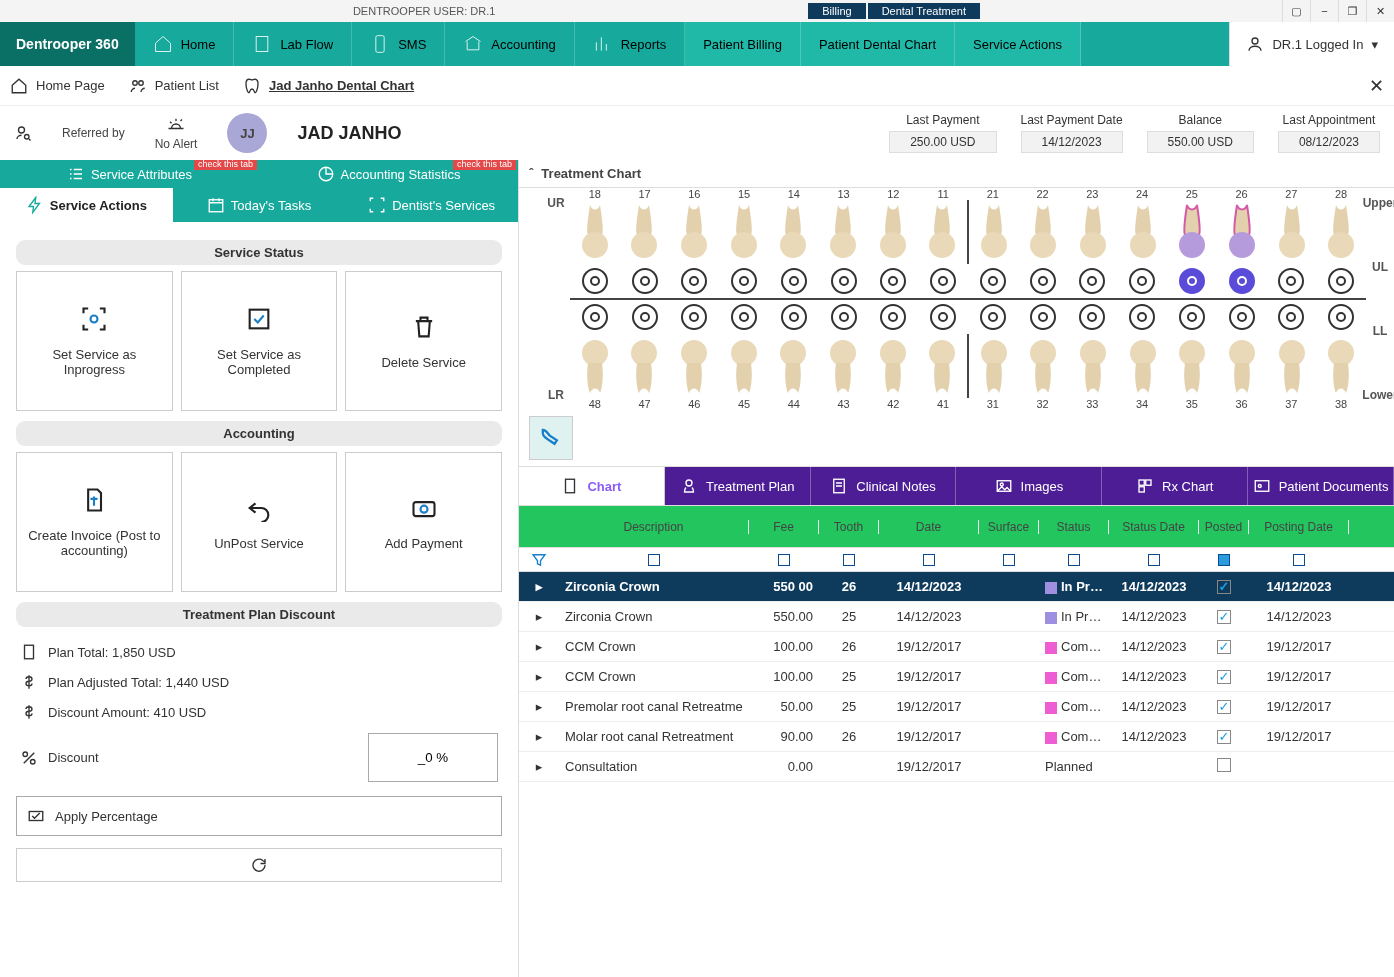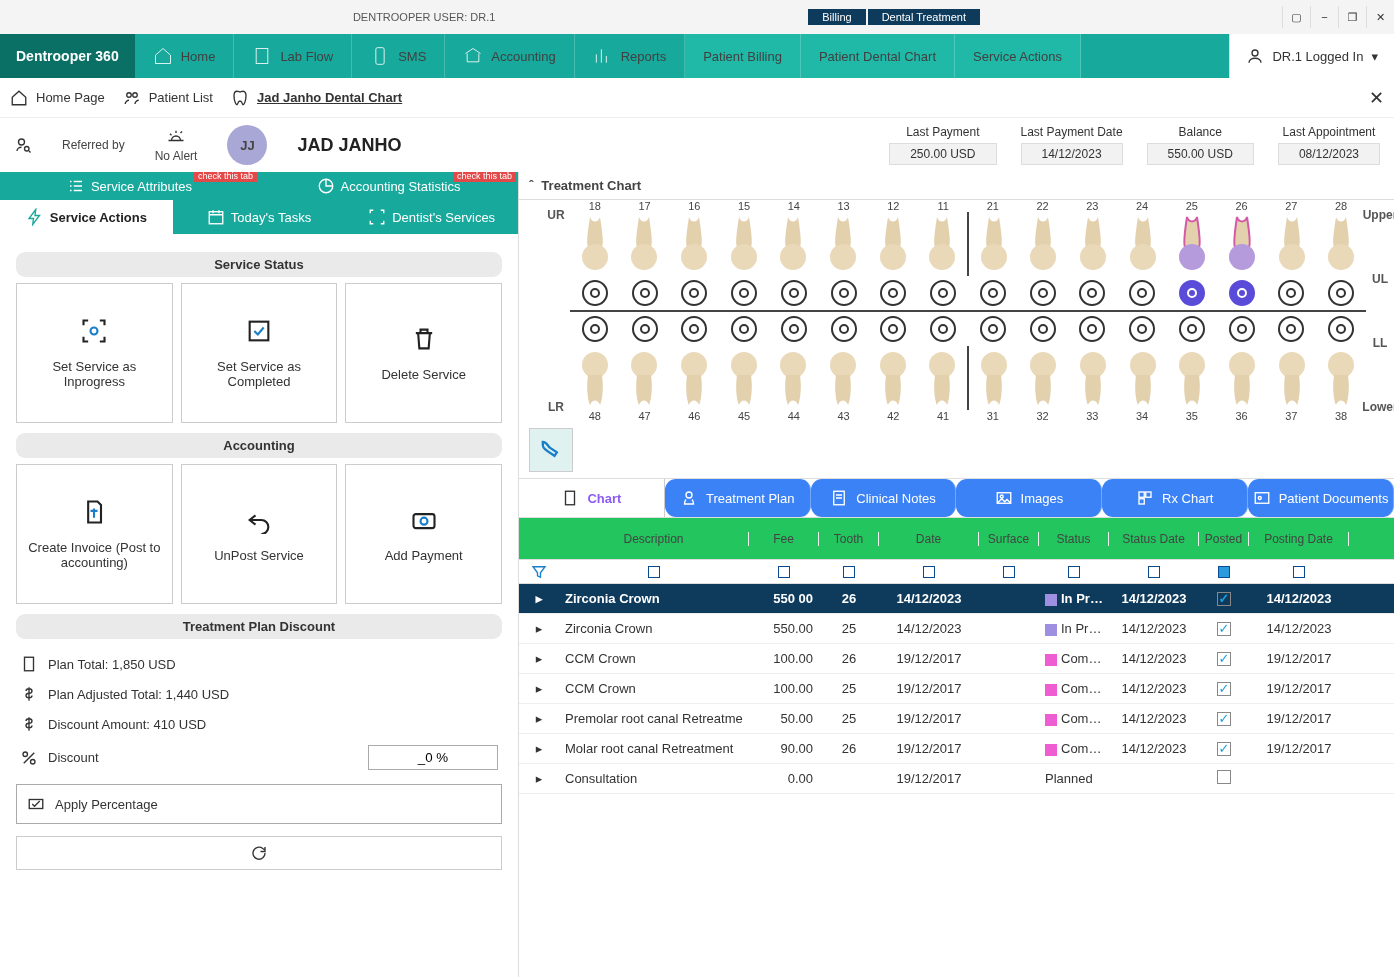"DENTROOPER USER: DR.1" .titlebar { height: 34px -> 22px }
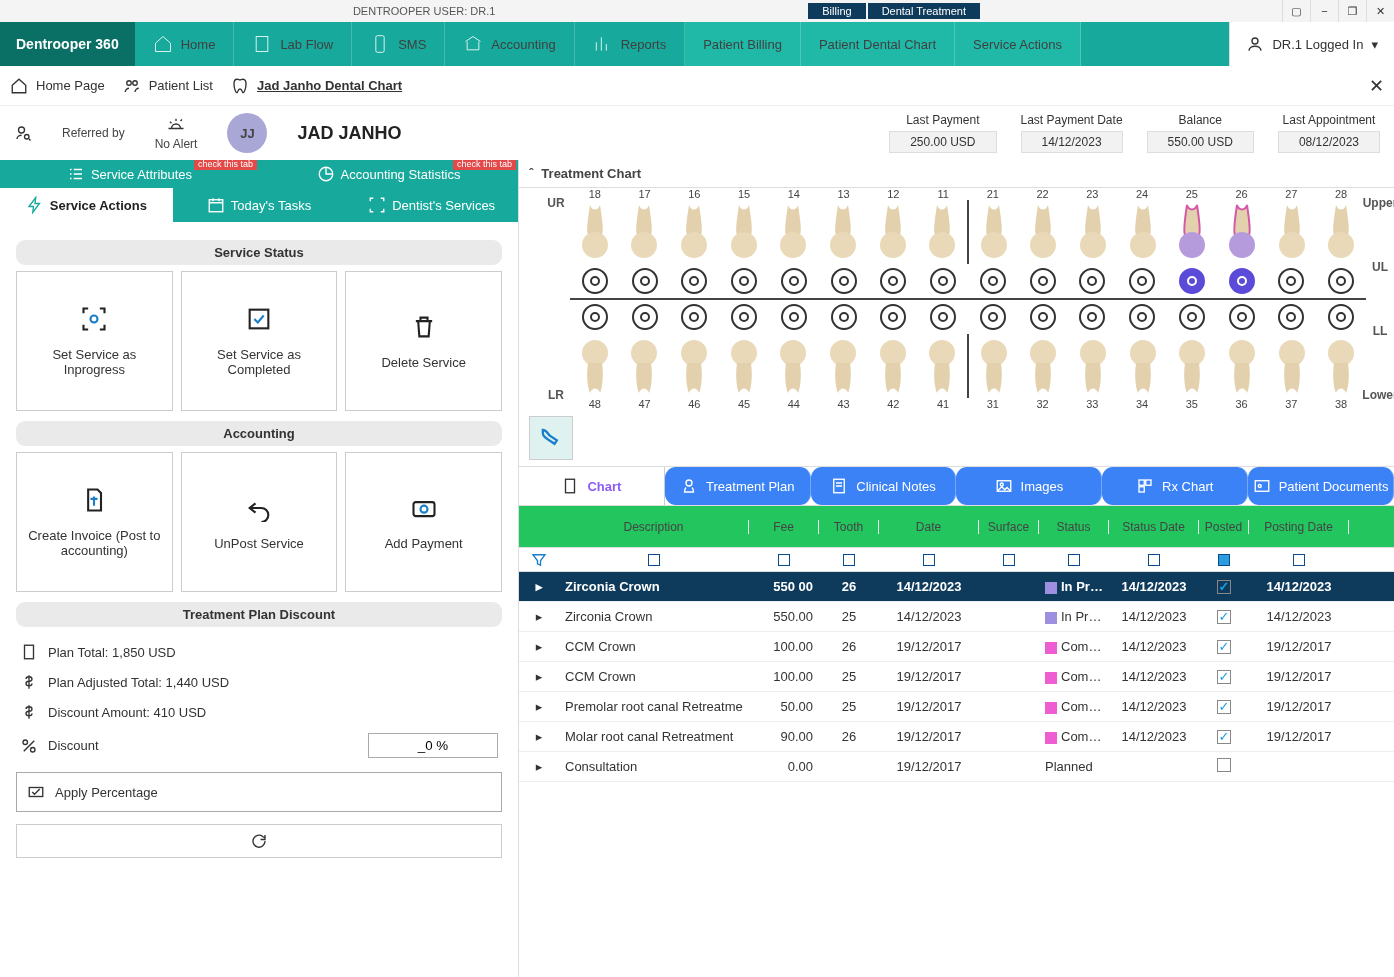"Home" .ribbon .ritem { color: #404040 -> #000000 }
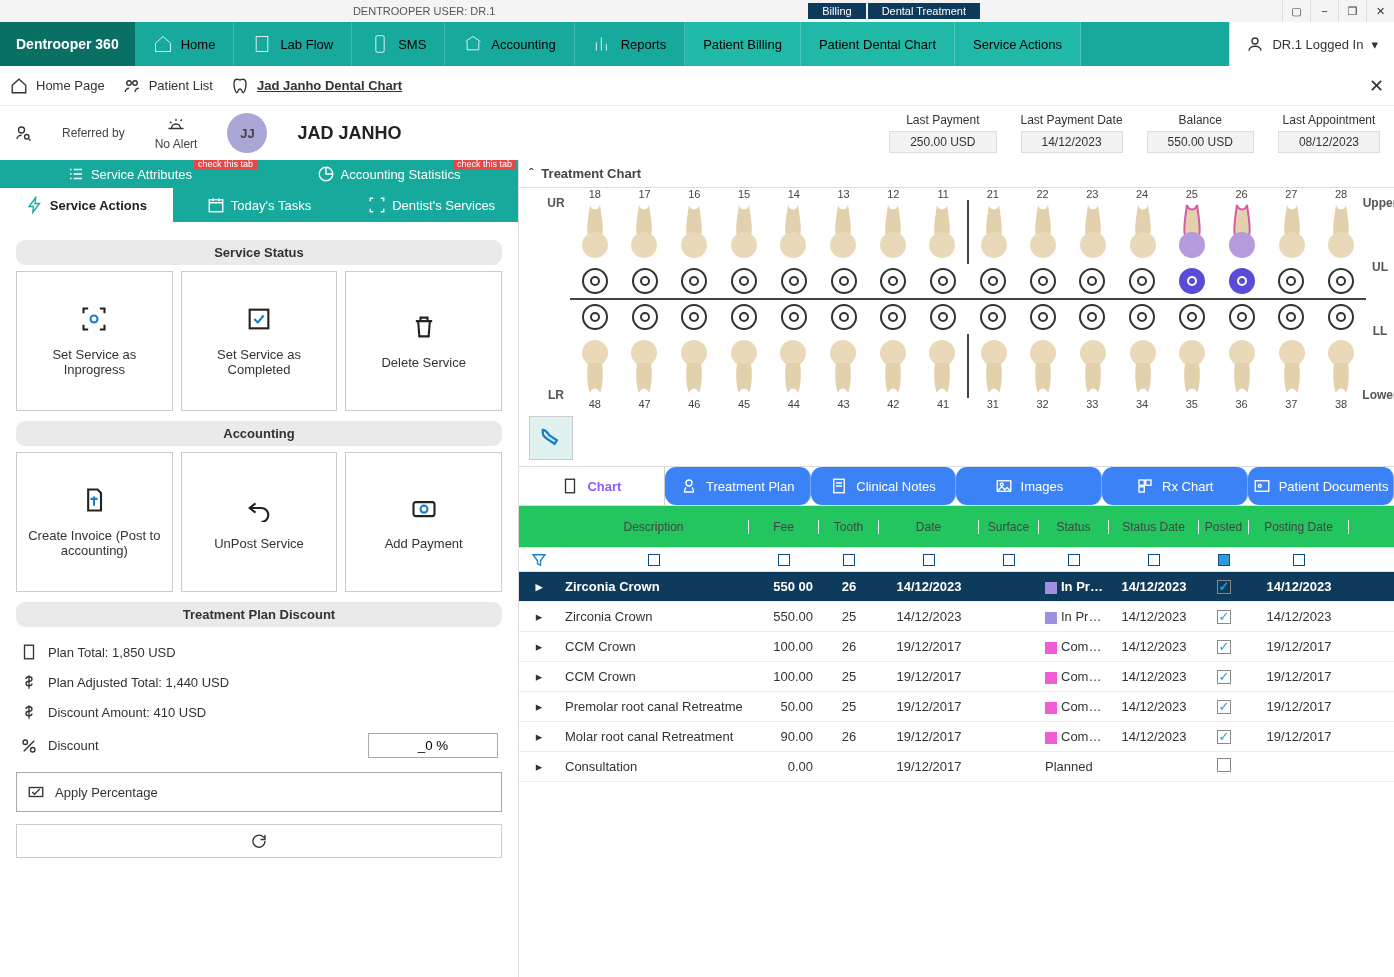"Home Page" .crumb { gap: 18px -> 24px }
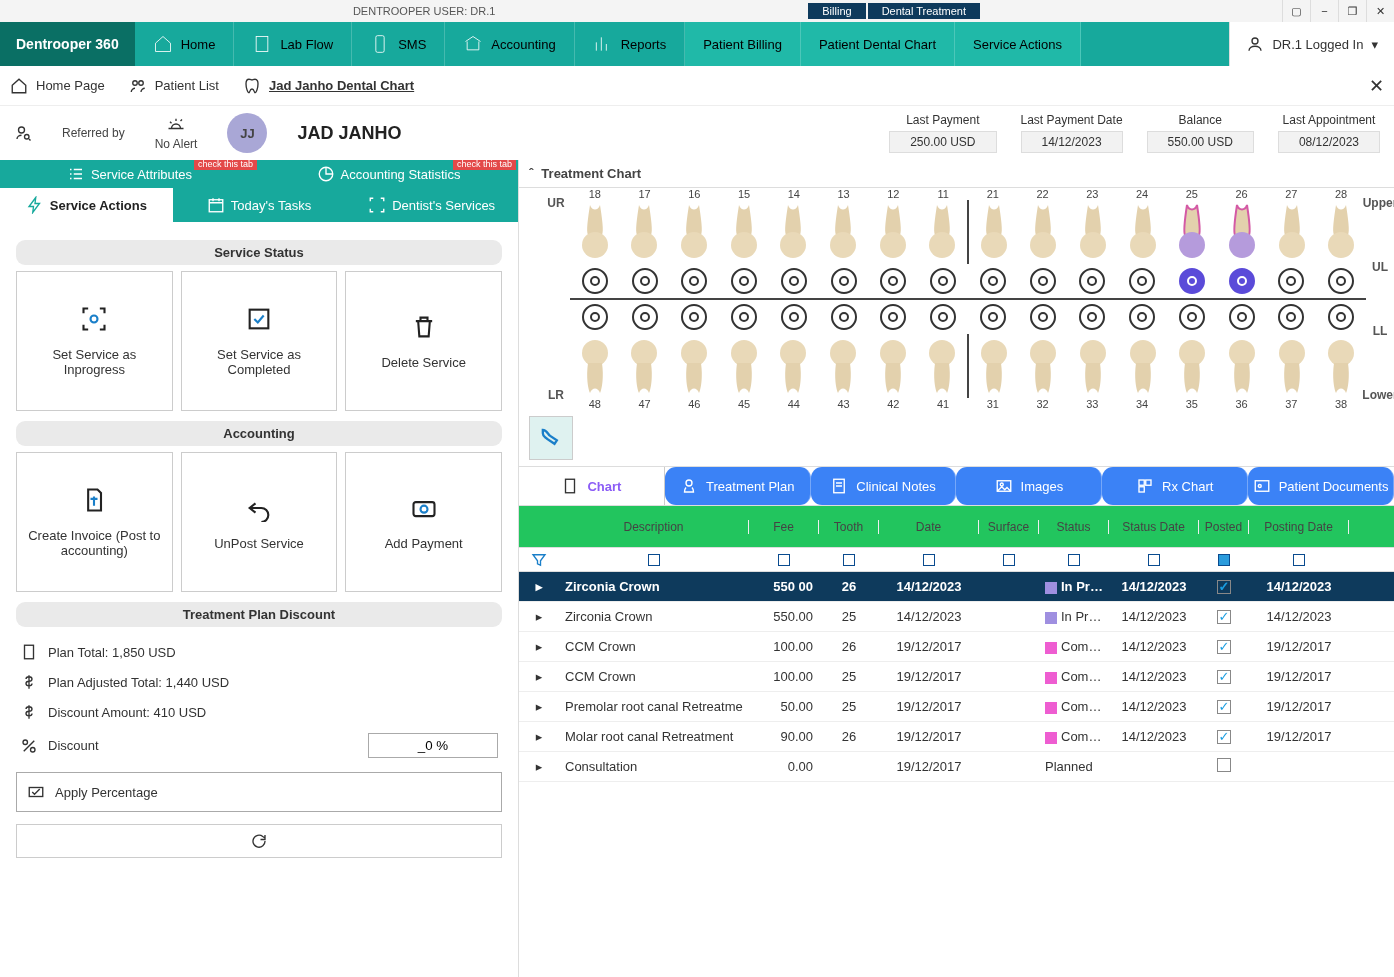"Treatment Plan" .lowtabs .lt.teal { background: #3b82f6 -> #4c1d95; border-radius: 11px -> none }
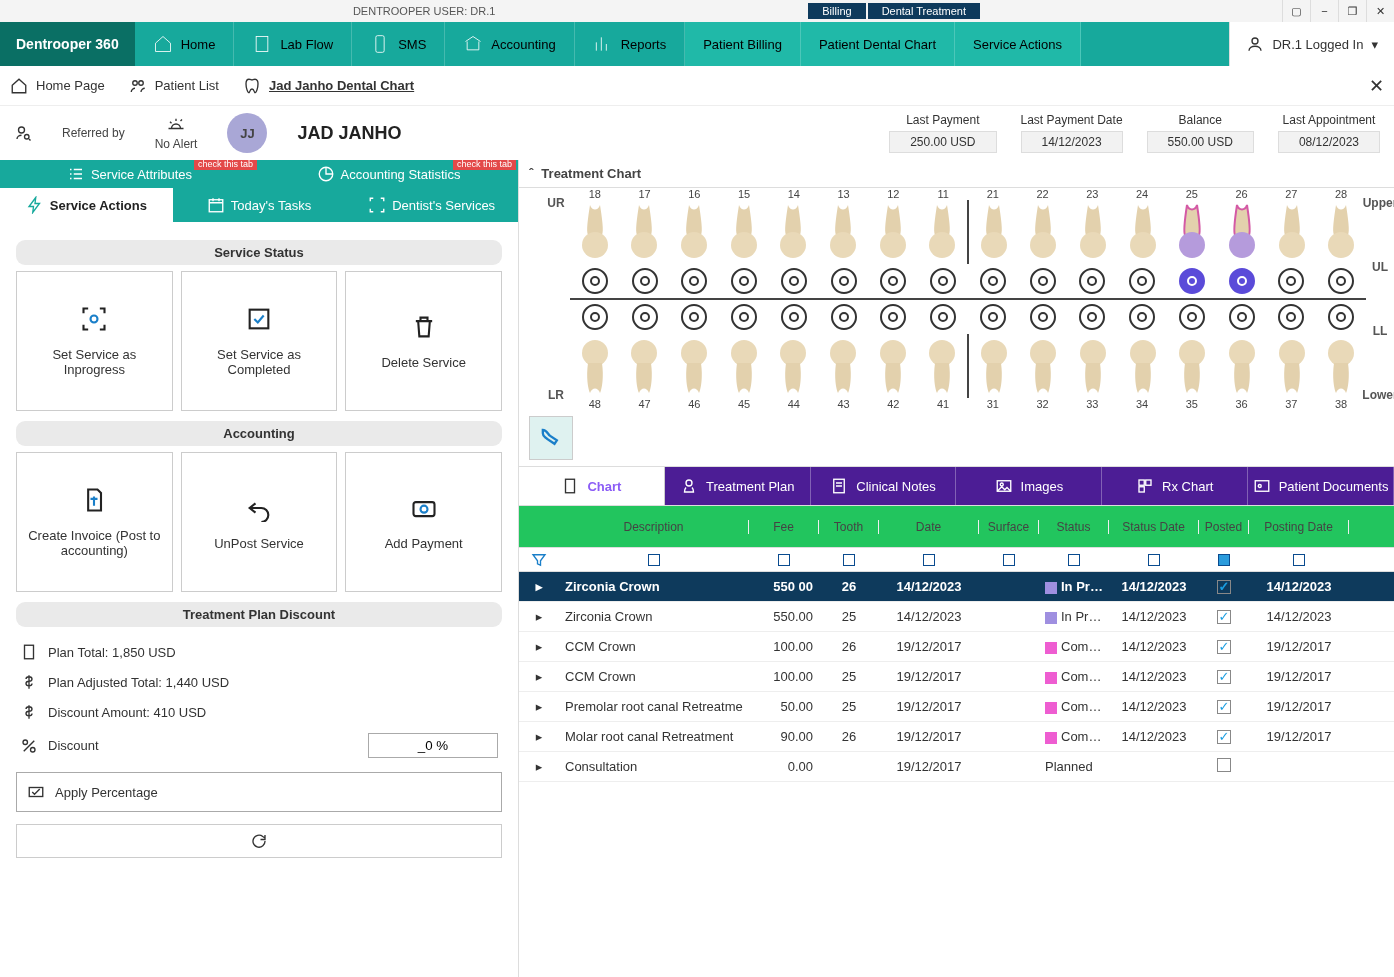"_0 %" .disc-input { padding: 4px -> 16px }
